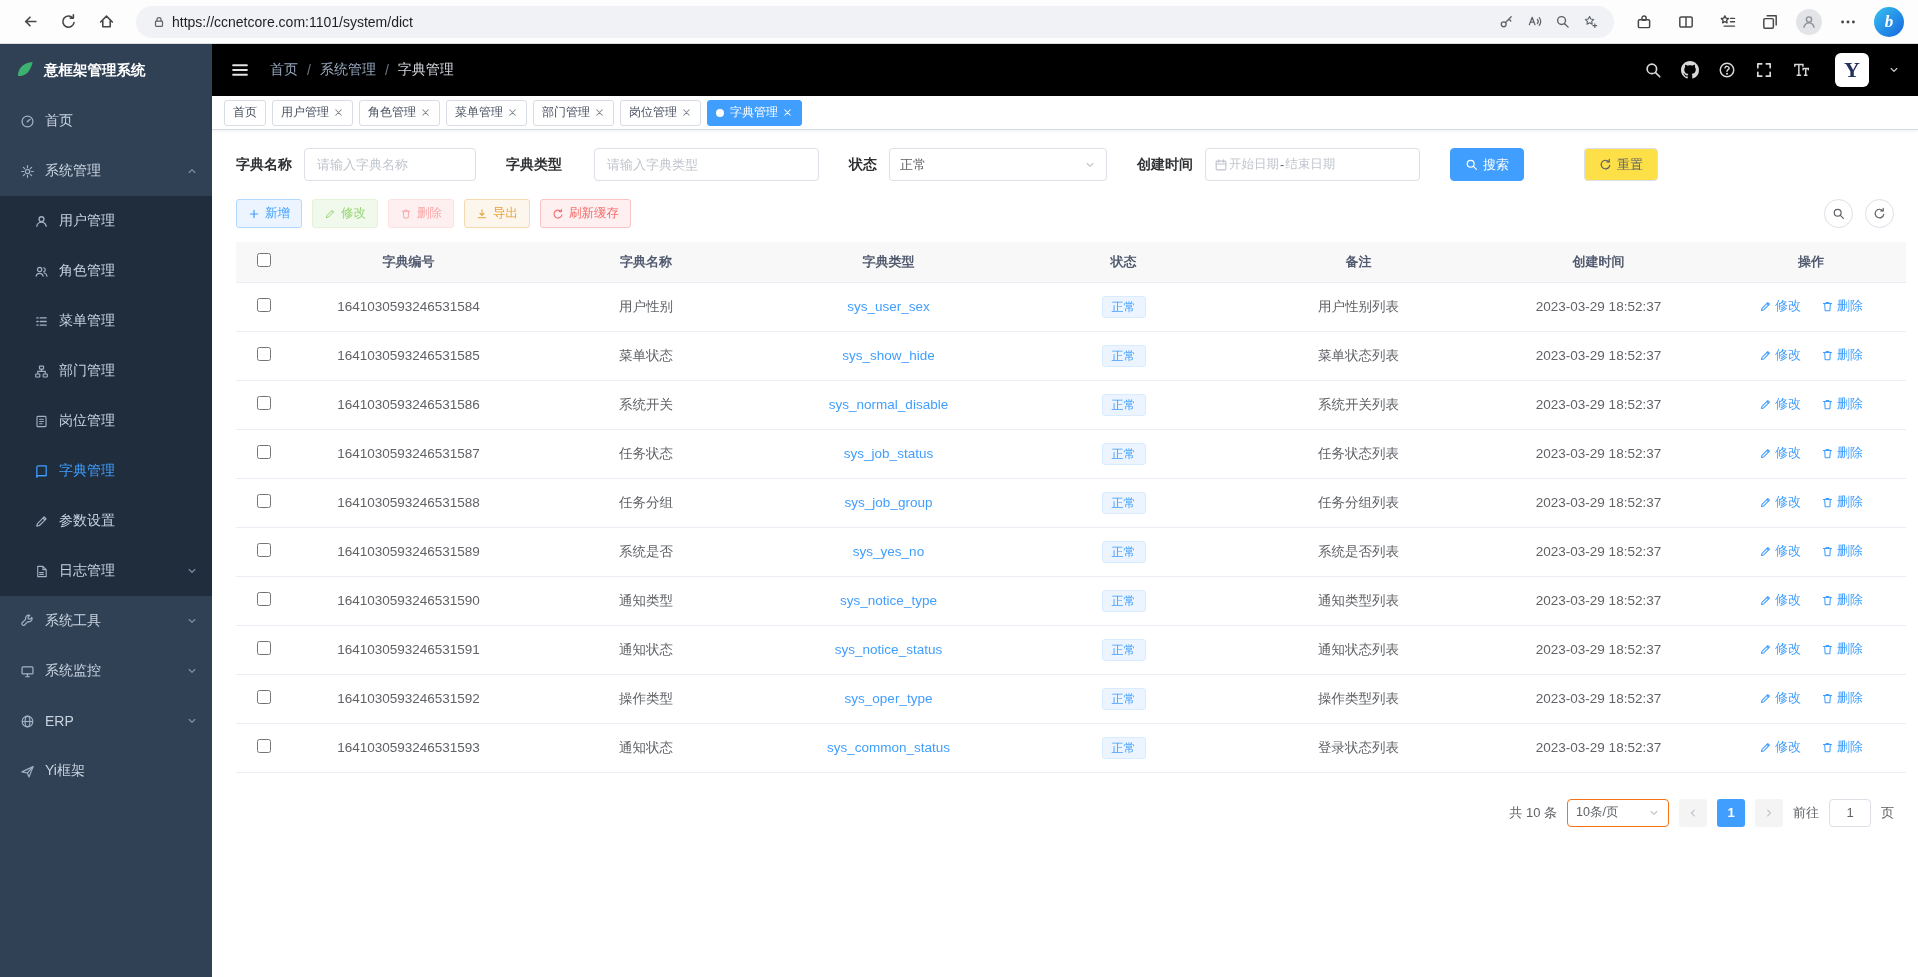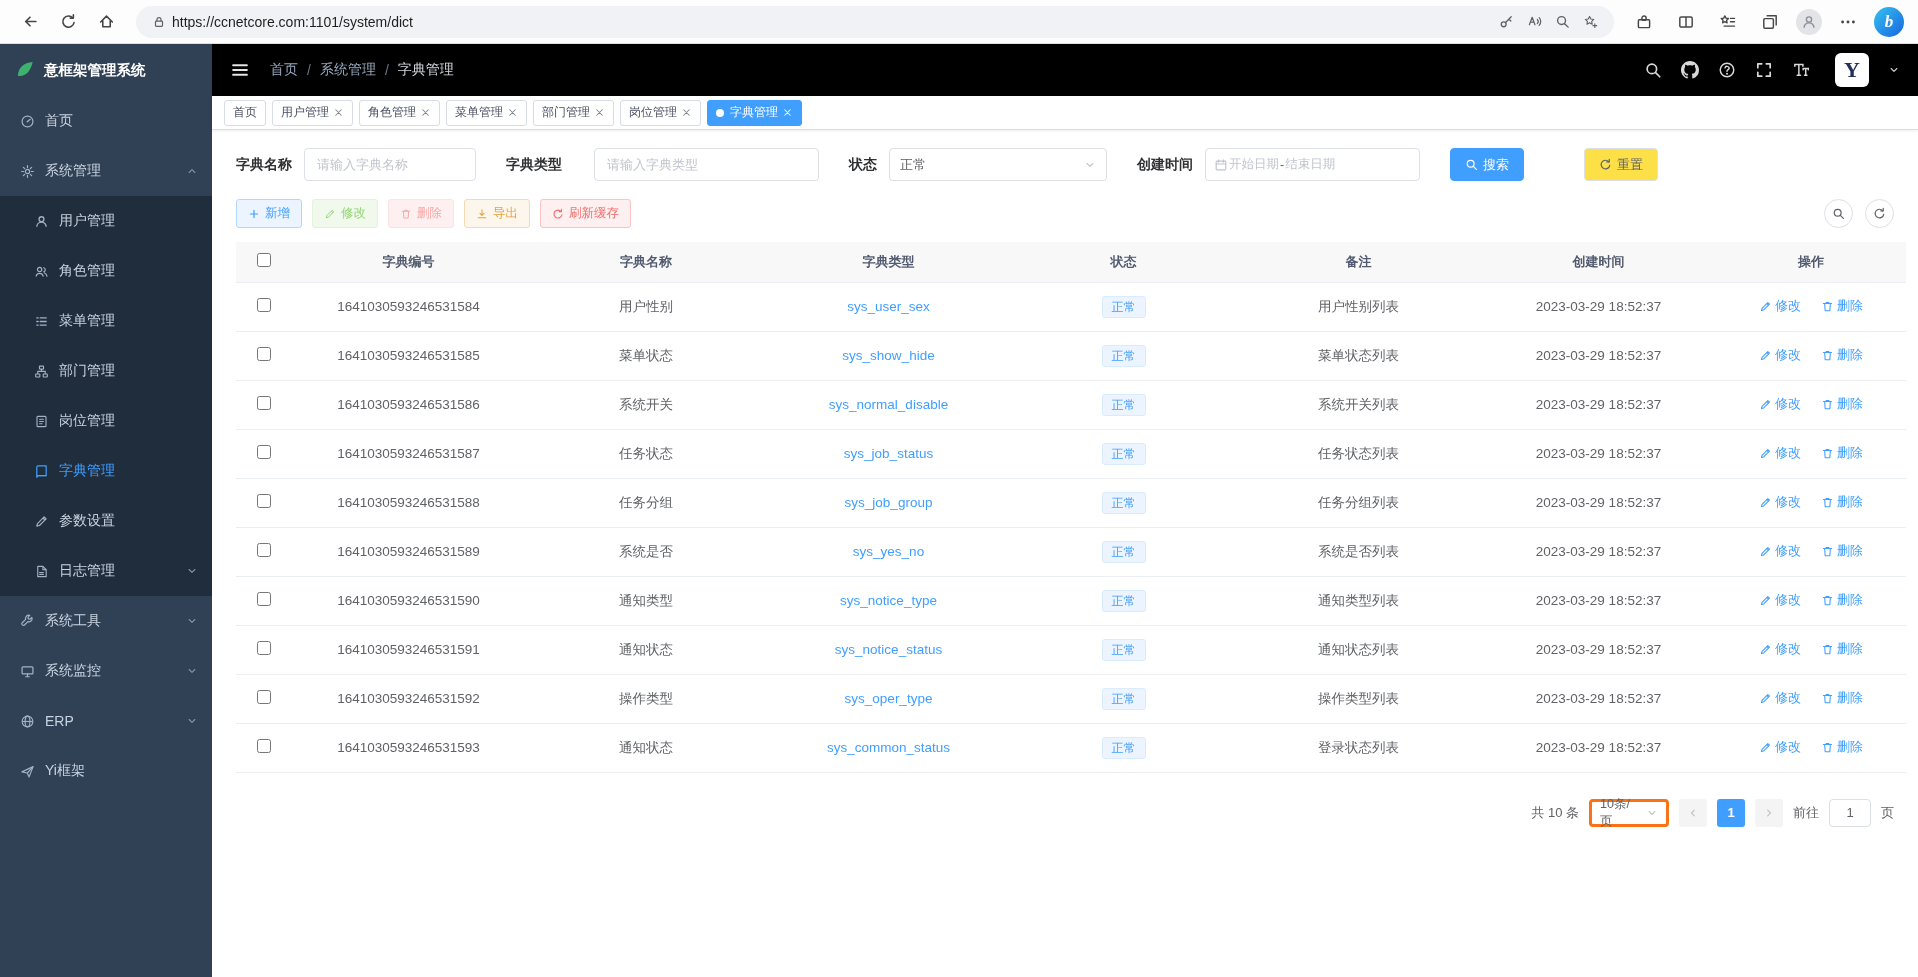"10条/页" .pg-size { border: 3px solid #f97316 -> 1px solid #f97316; width: 80px -> 102px }
